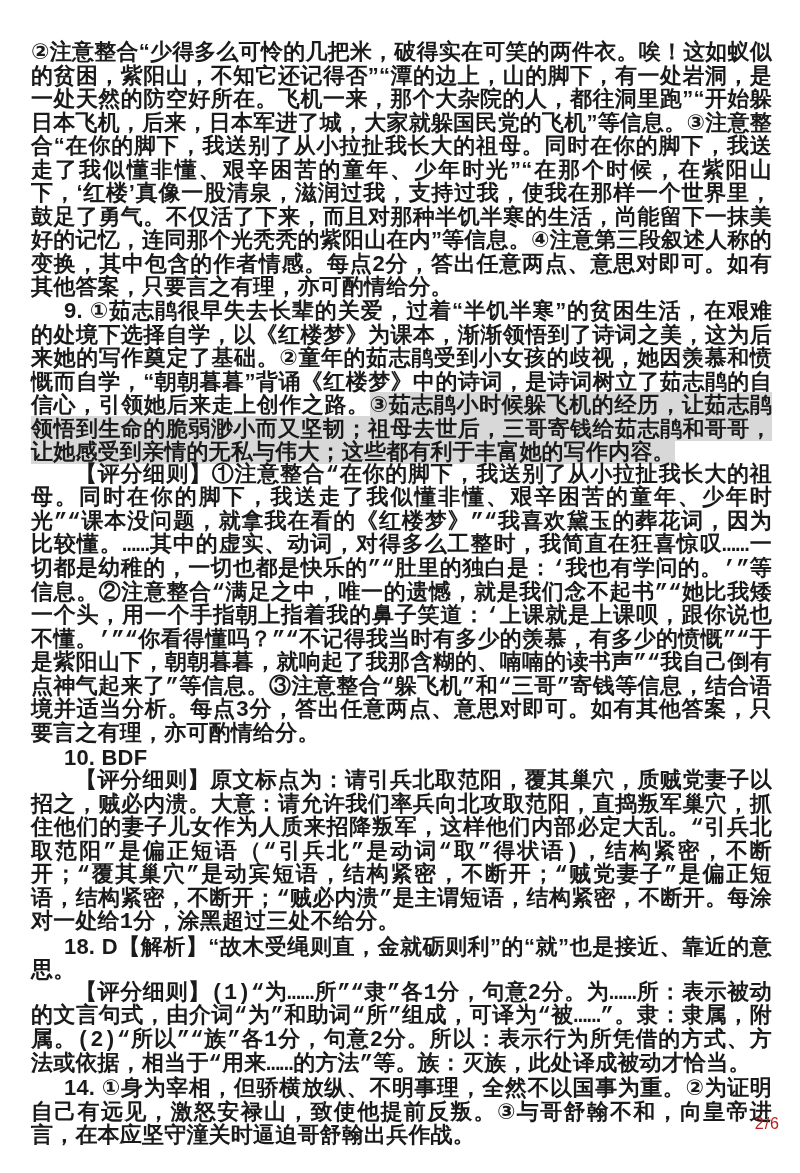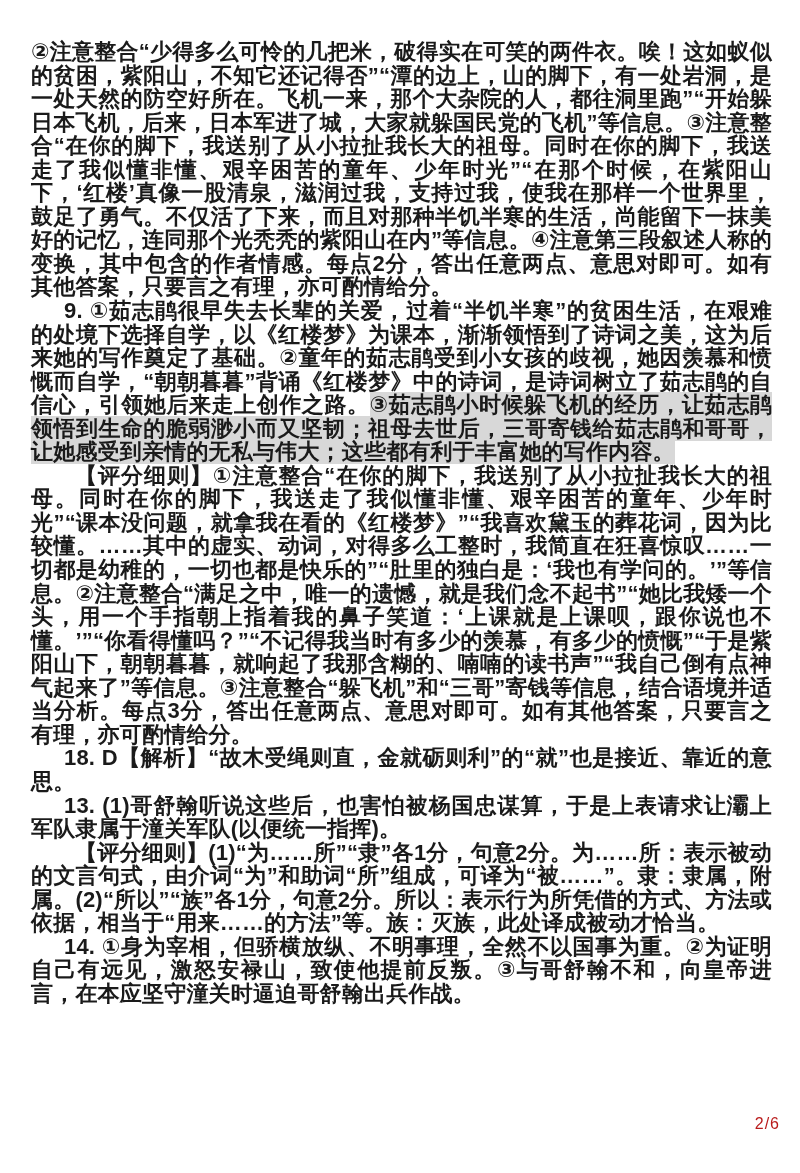"【评分细则】①注意整合“在你的脚下，我送别了从小拉扯我长大的祖母。同时在你的脚下" p.indent { font-family: none -> Liberation Mono, monospace }
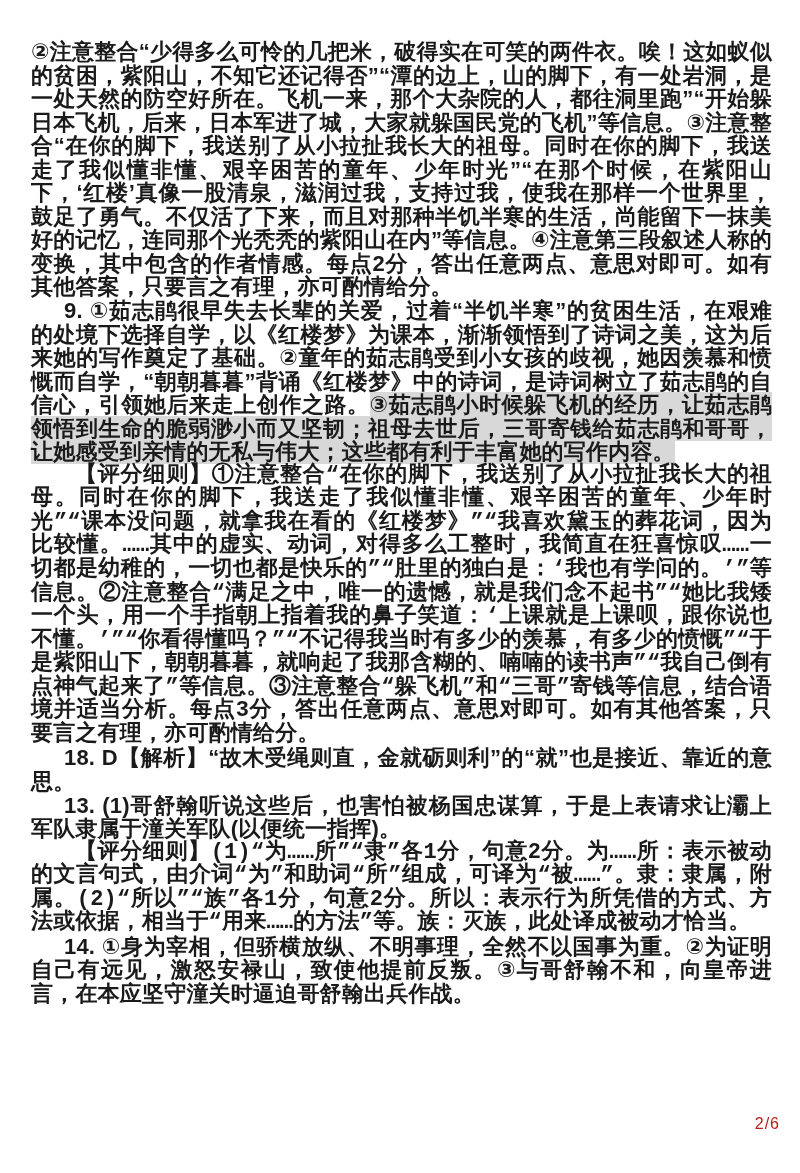"10. BDF" p.para { html: none -> <p><span>10. BDF</span></p> }
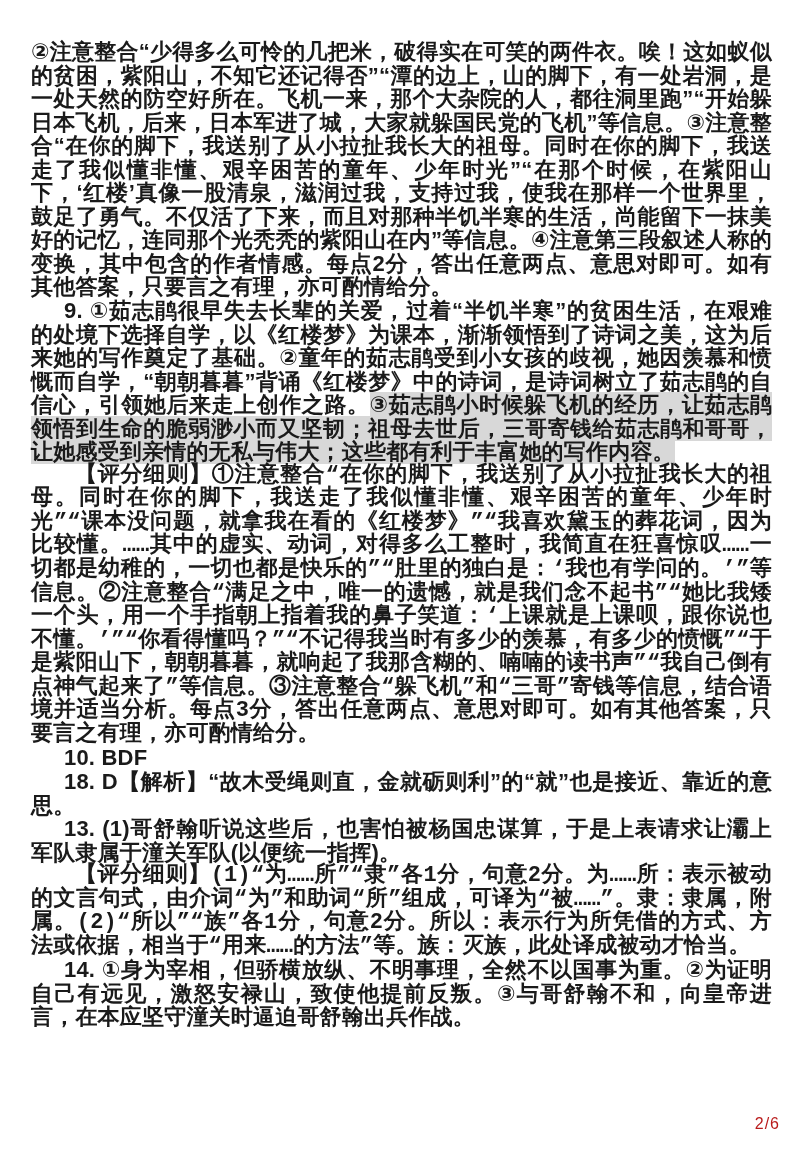"【评分细则】原文标点为：请引兵北取范阳，覆其巢穴，质贼党妻子以招之，贼必内溃。大" p.para { html: none -> <p><span>【评分细则】原文标点为：请引兵北取范阳，覆其巢穴，质贼党妻子以招之，贼必内溃。大意：请允许我们率兵向北攻取范阳，直捣叛军巢穴，抓住他们的妻子儿女作为人质来招降叛军，这样他们内部必定大乱。“引兵北取范阳”是偏正短语（“引兵北”是动词“取”得状语)，结构紧密，不断开；“覆其巢穴”是动宾短语，结构紧密，不断开；“贼党妻子”是偏正短语，结构紧密，不断开；“贼必内溃”是主谓短语，结构紧密，不断开。每涂对一处给1分，涂黑超过三处不给分。</span></p> }
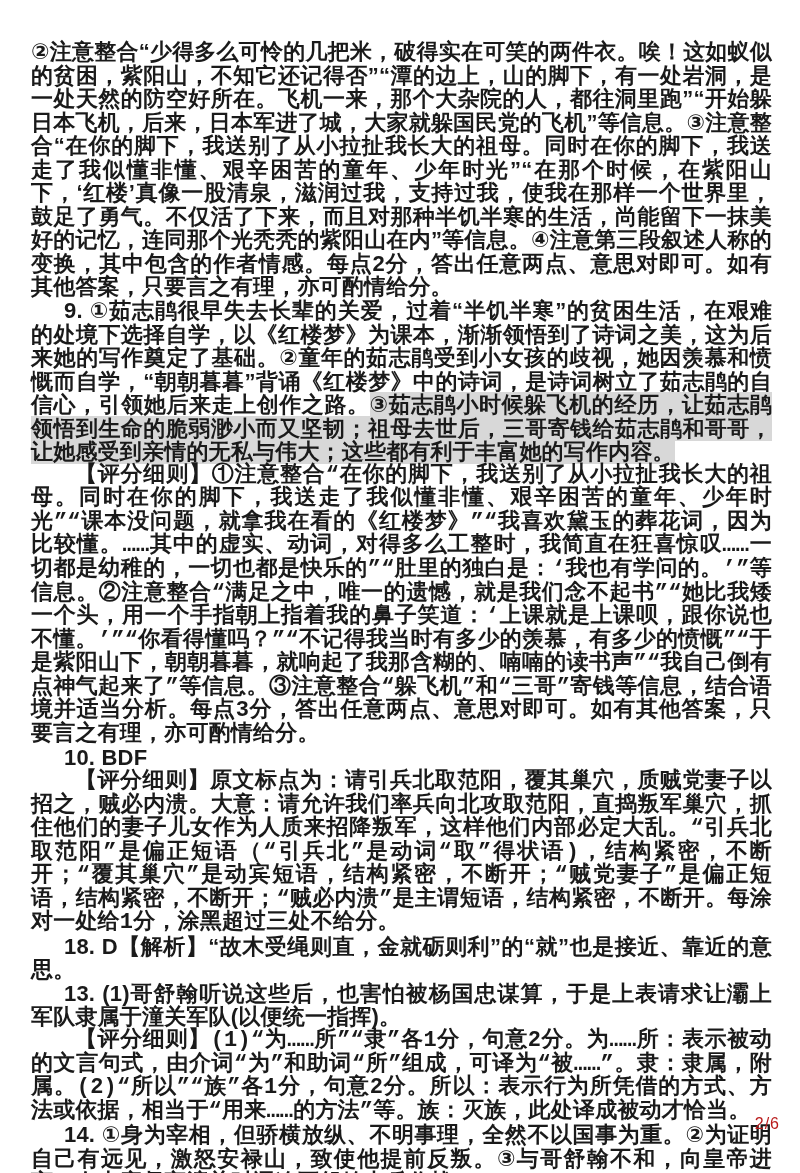"13." p.para { html: <p><span>13. (1)哥舒翰听说这些后，也害怕被杨国忠谋算，于是上表请求让灞上军队隶属于潼关军队(以便统一指挥)。</span></p> -> none }
